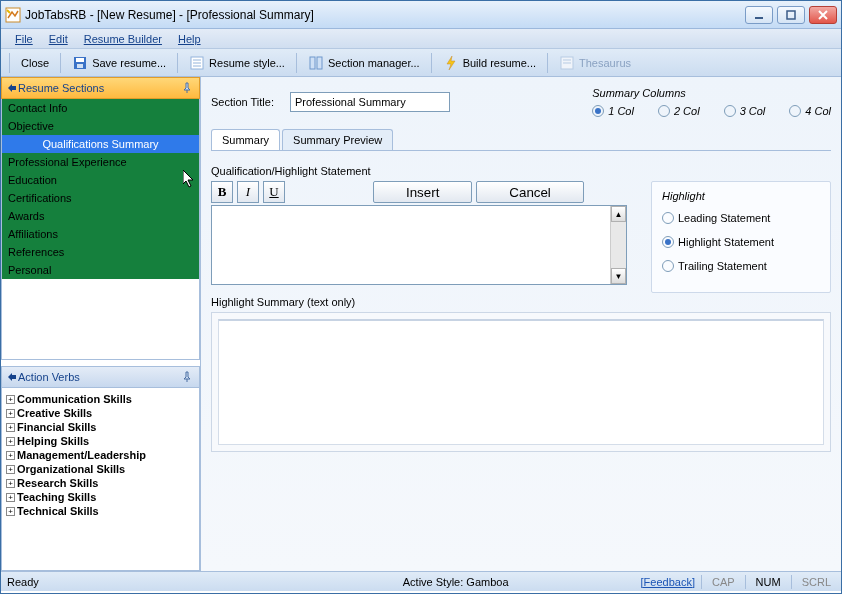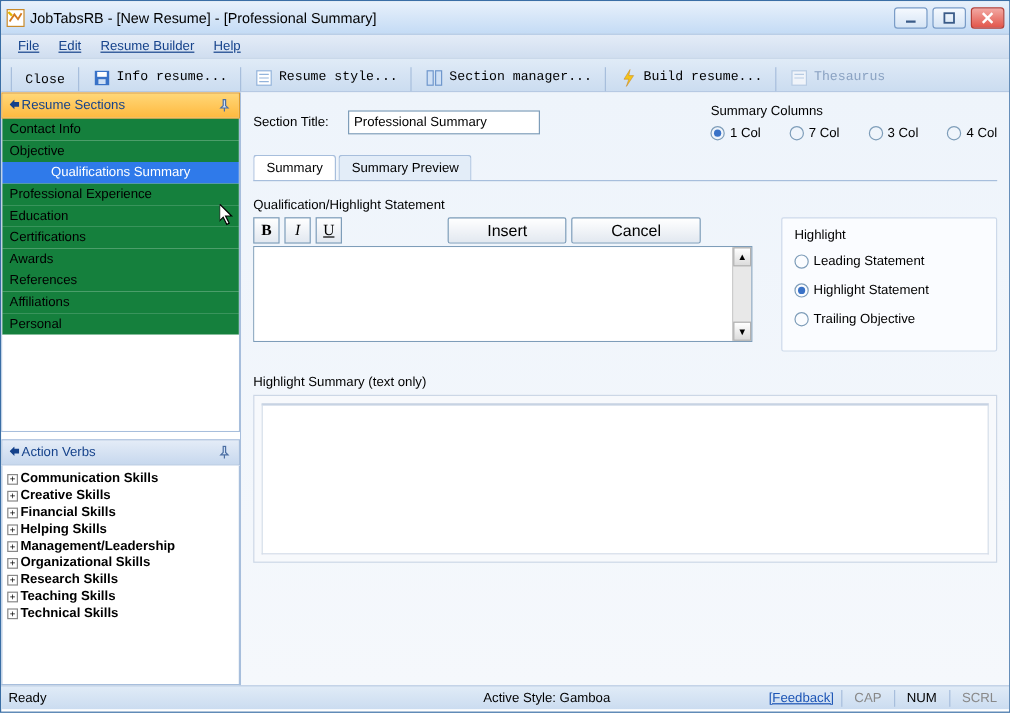"Close" .toolbar { align-items: flex-end -> center; font-family: Liberation Mono, monospace -> none }
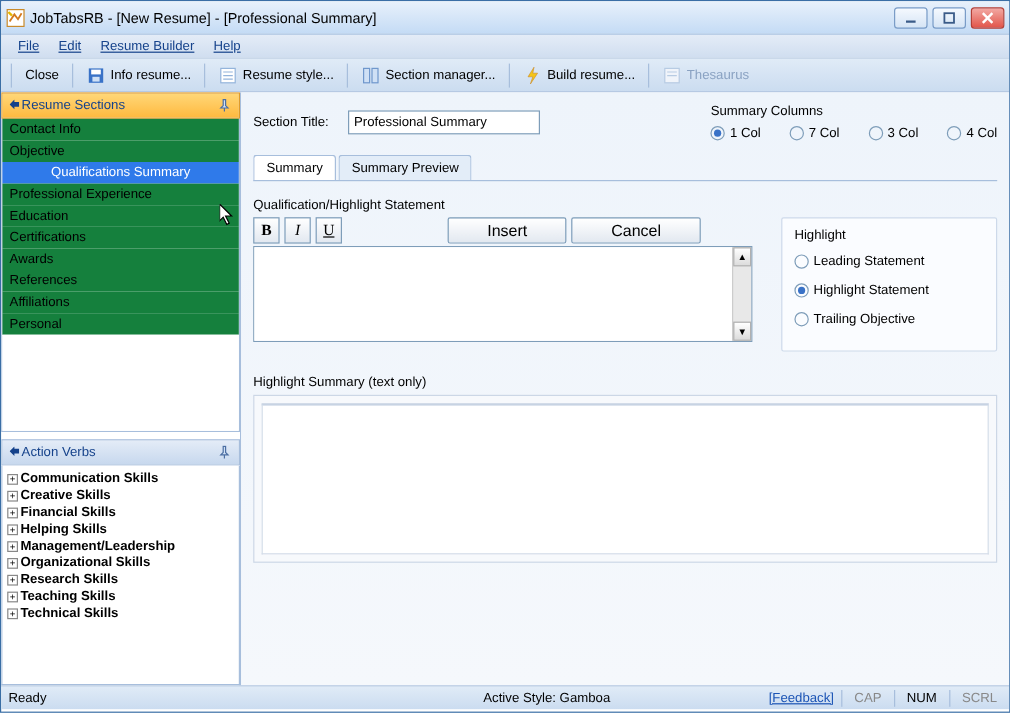"Info resume..." span { text: Info -> Save }
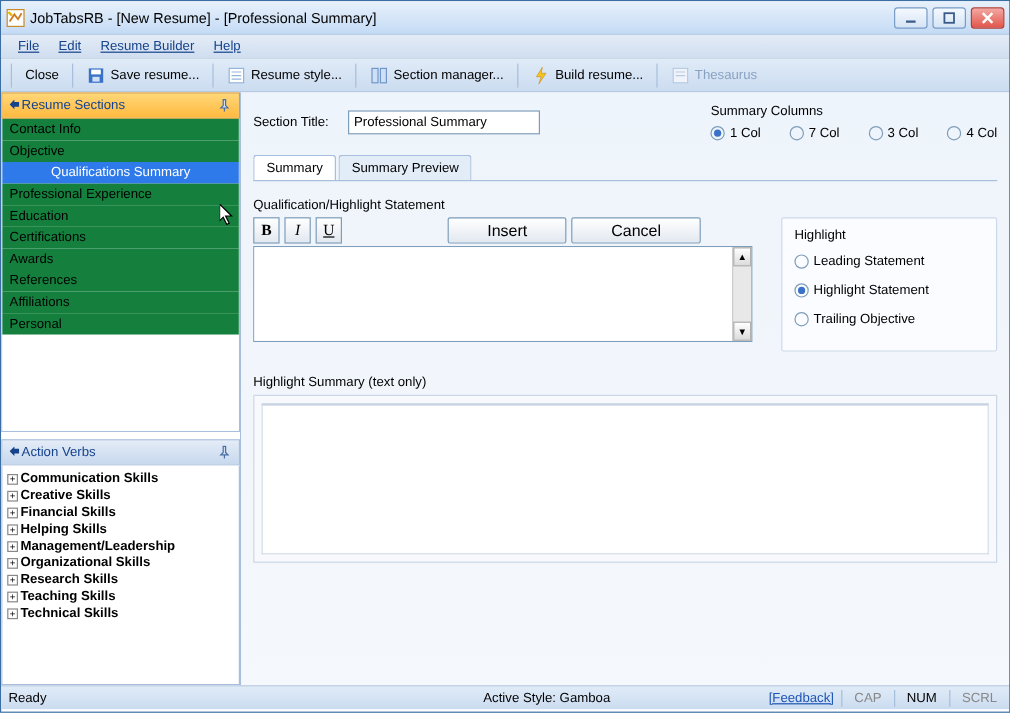"Summary Columns" .fieldset-title { font-style: none -> italic }
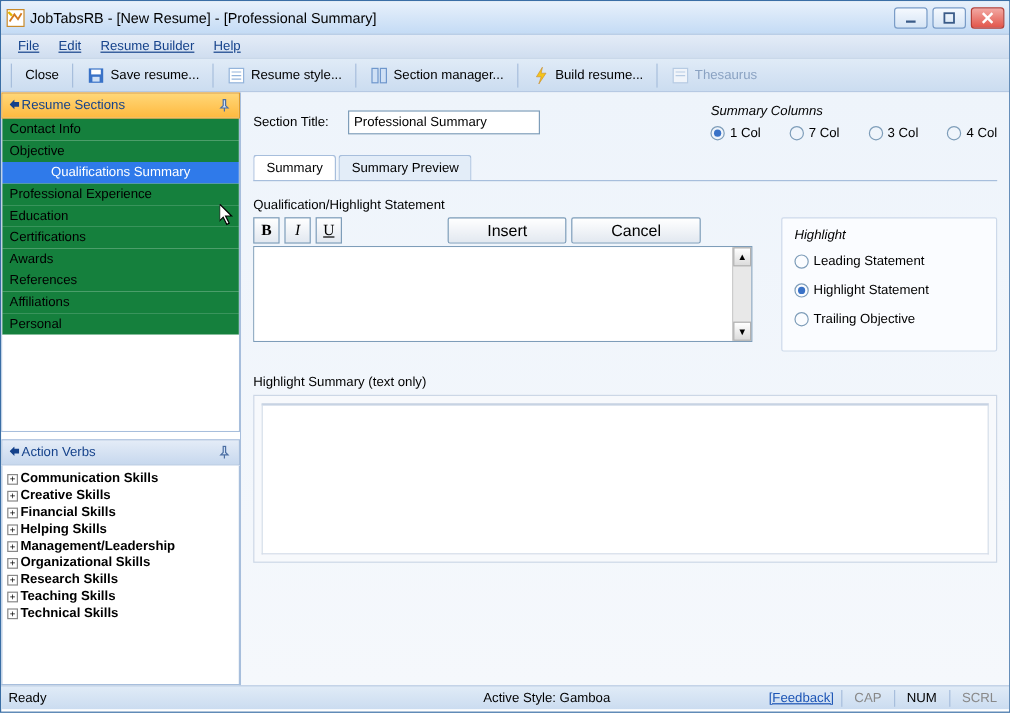"1 Col" .radio-row { font-style: none -> italic }
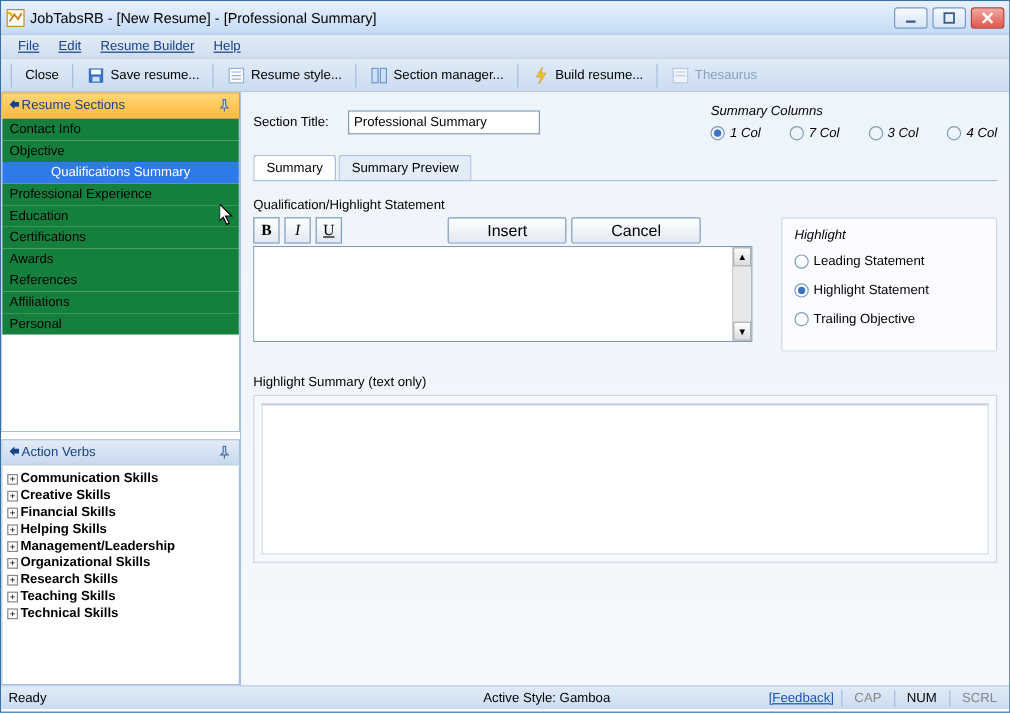"7 Col" span { text: 7 -> 2 }
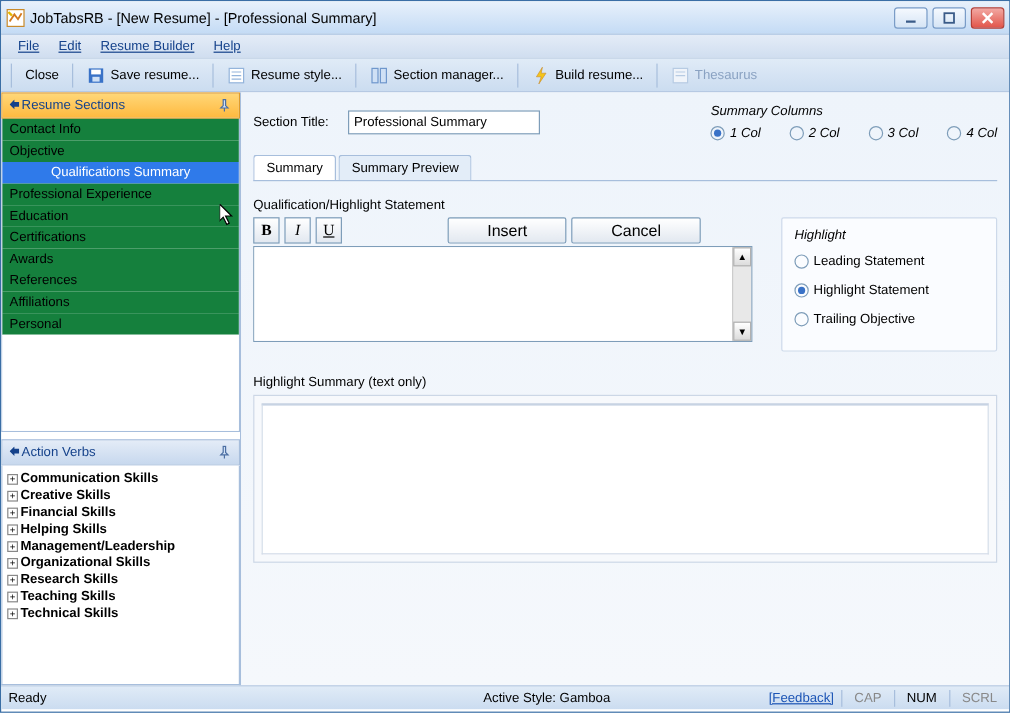"References" div.section-item { order: before "Affiliations" -> after "Affiliations" }
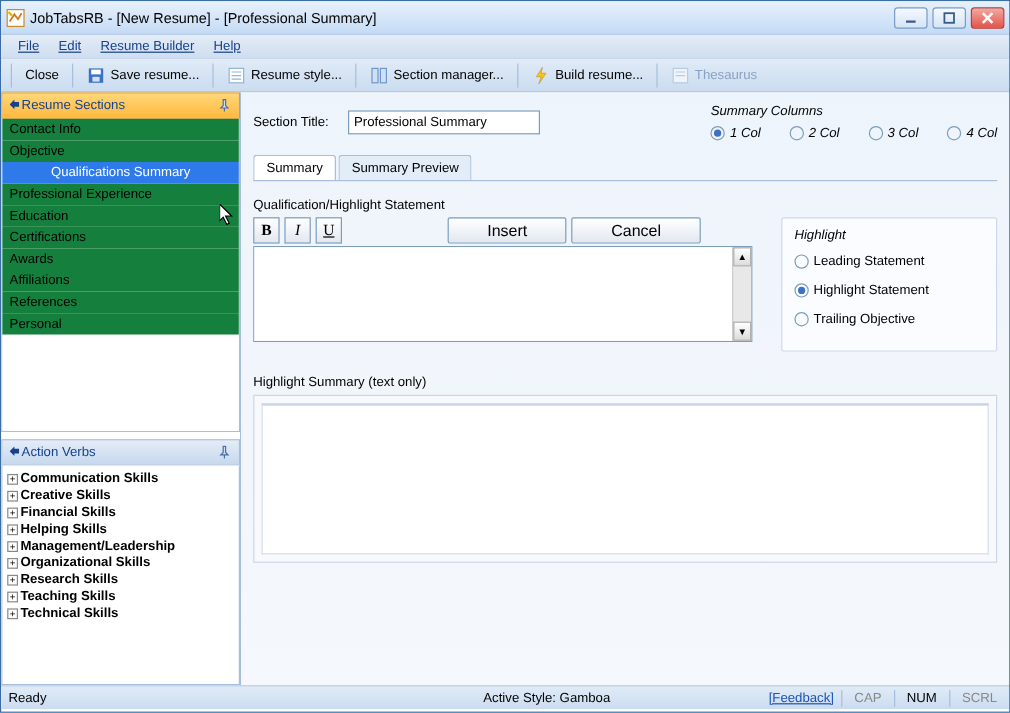"Trailing Objective" span { text: Objective -> Statement }
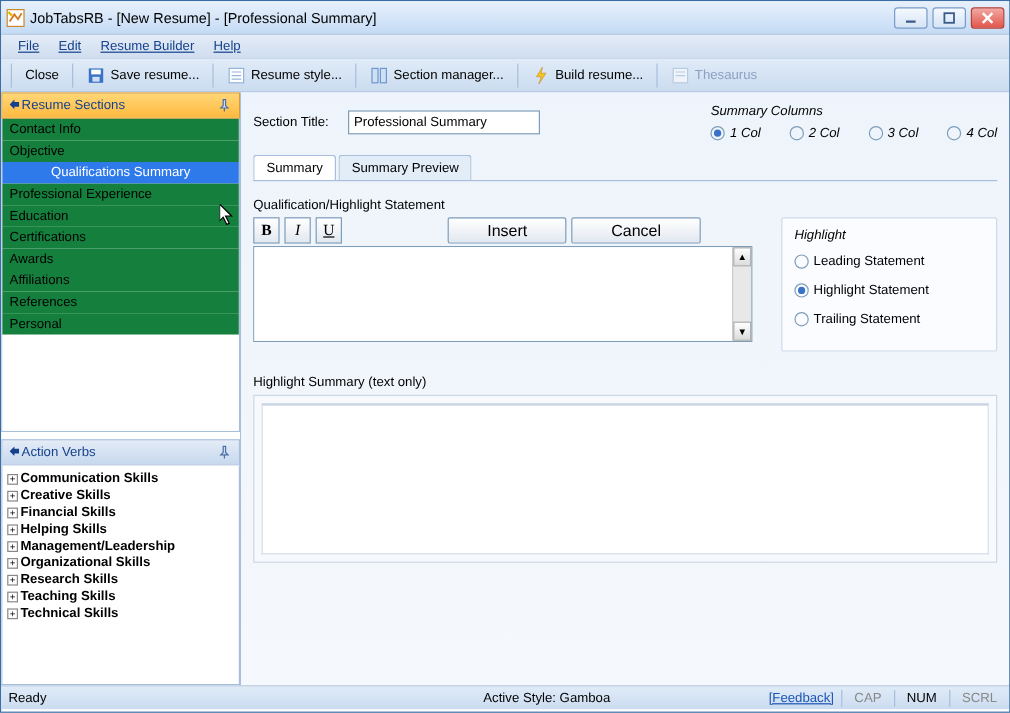"Highlight Summary (text only)" .highlight-summary { margin-top: 20px -> 3px }
